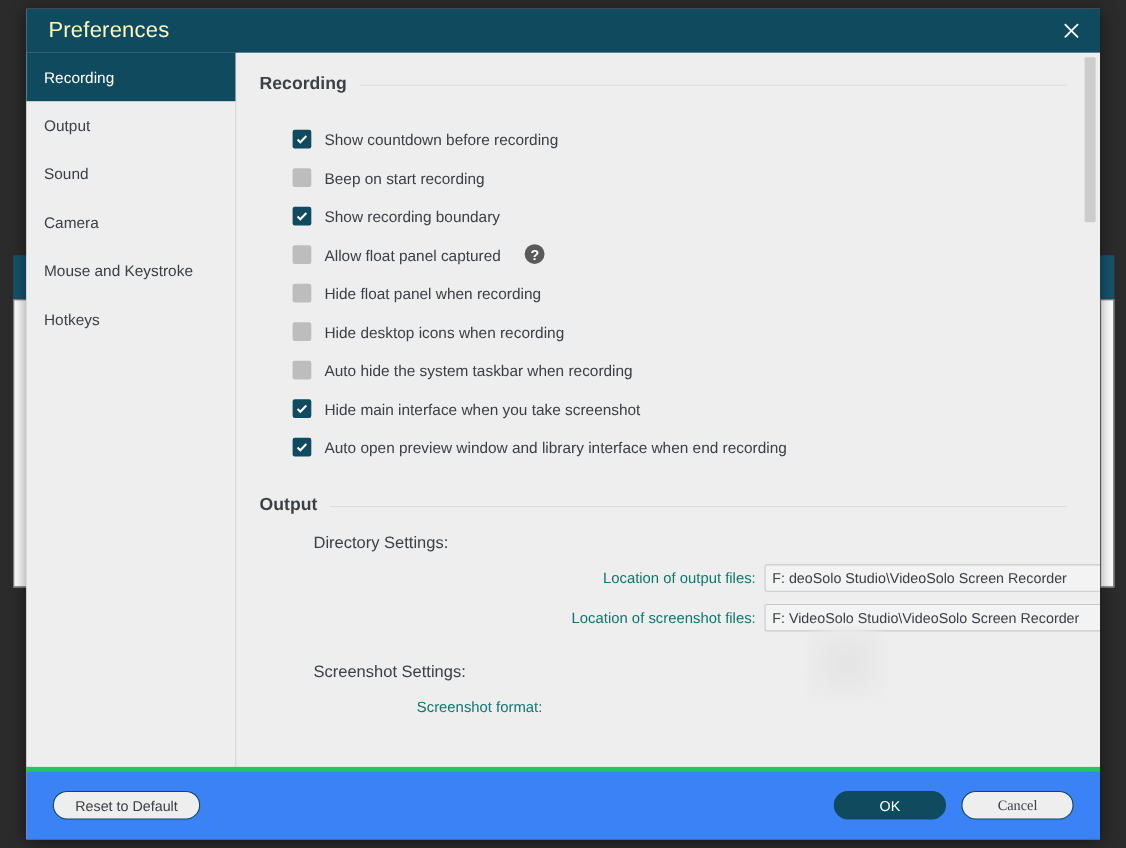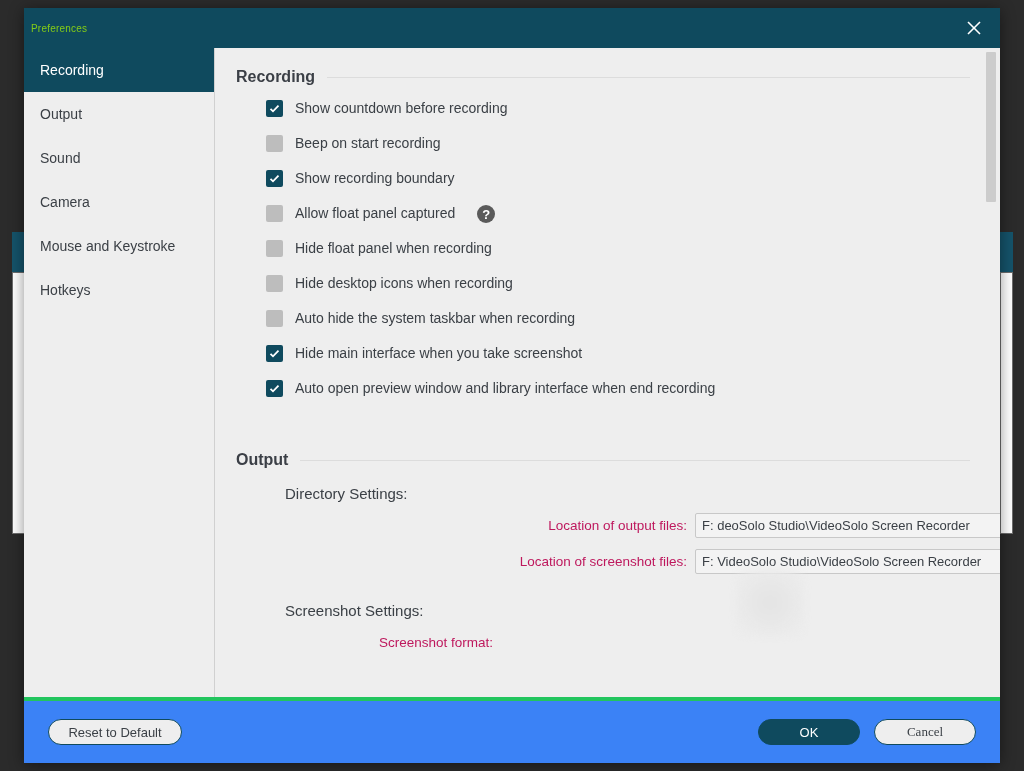"Preferences" #title-text { color: #84cc16 -> #fef9c3; font-size: 10px -> 20px; margin-left: 7px -> 20px }
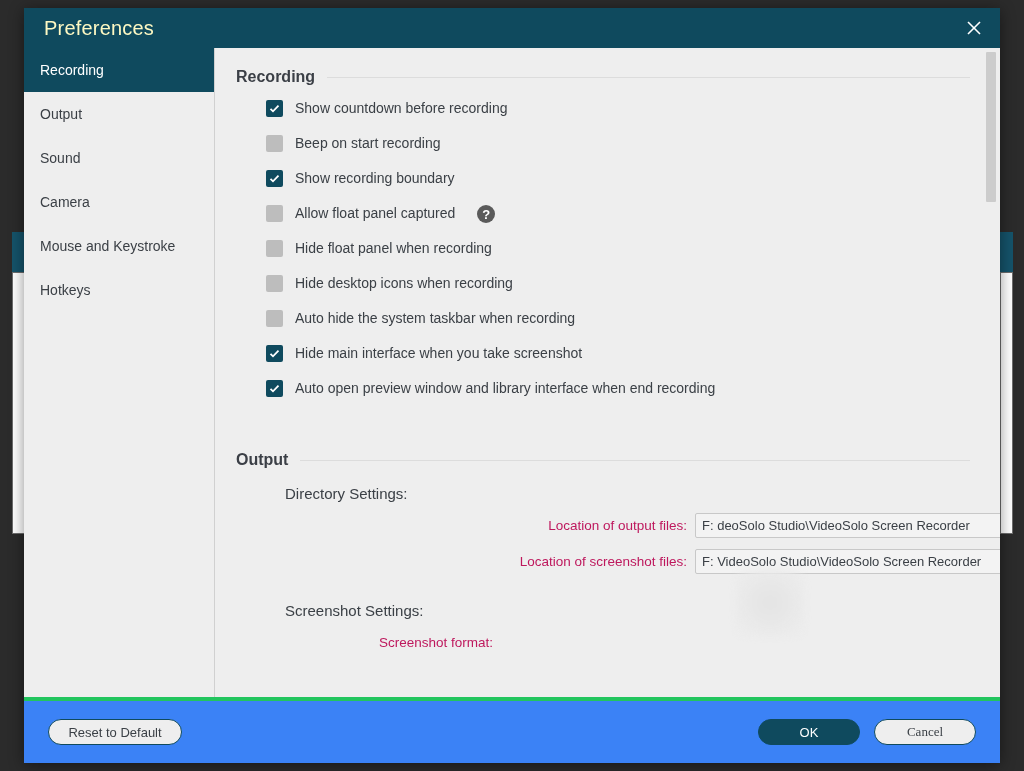"Show countdown before recording" .cb-row { align-items: flex-start -> flex-end }
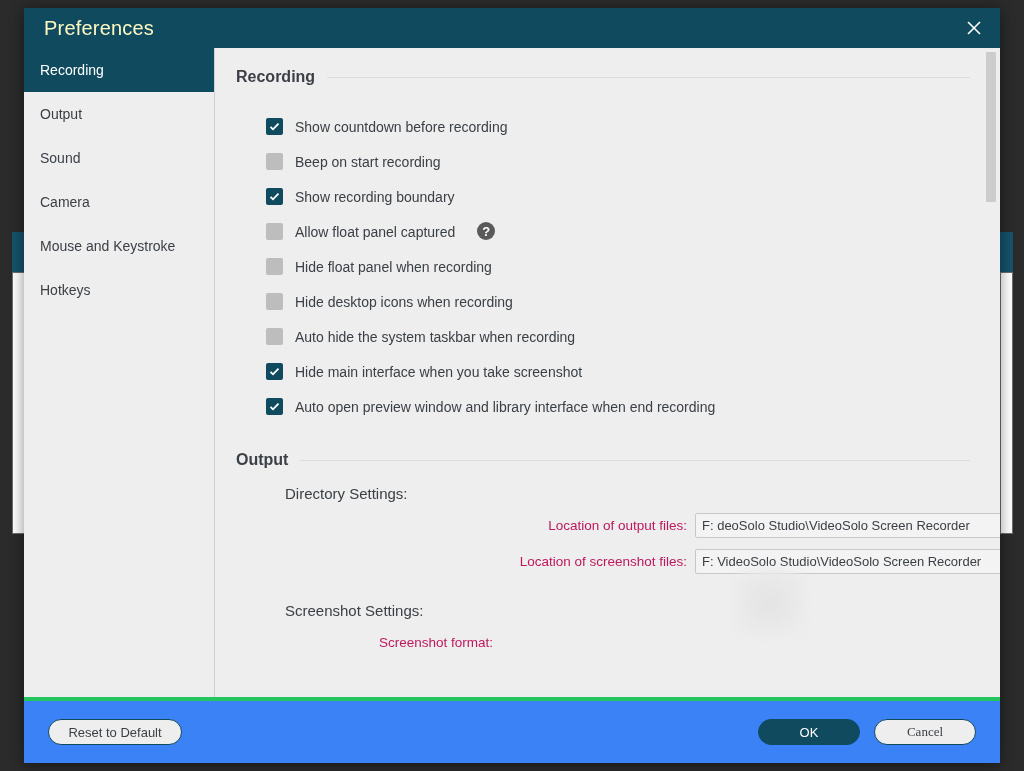"Location of output files:" .field-label { color: #be185d -> #0f766e }
